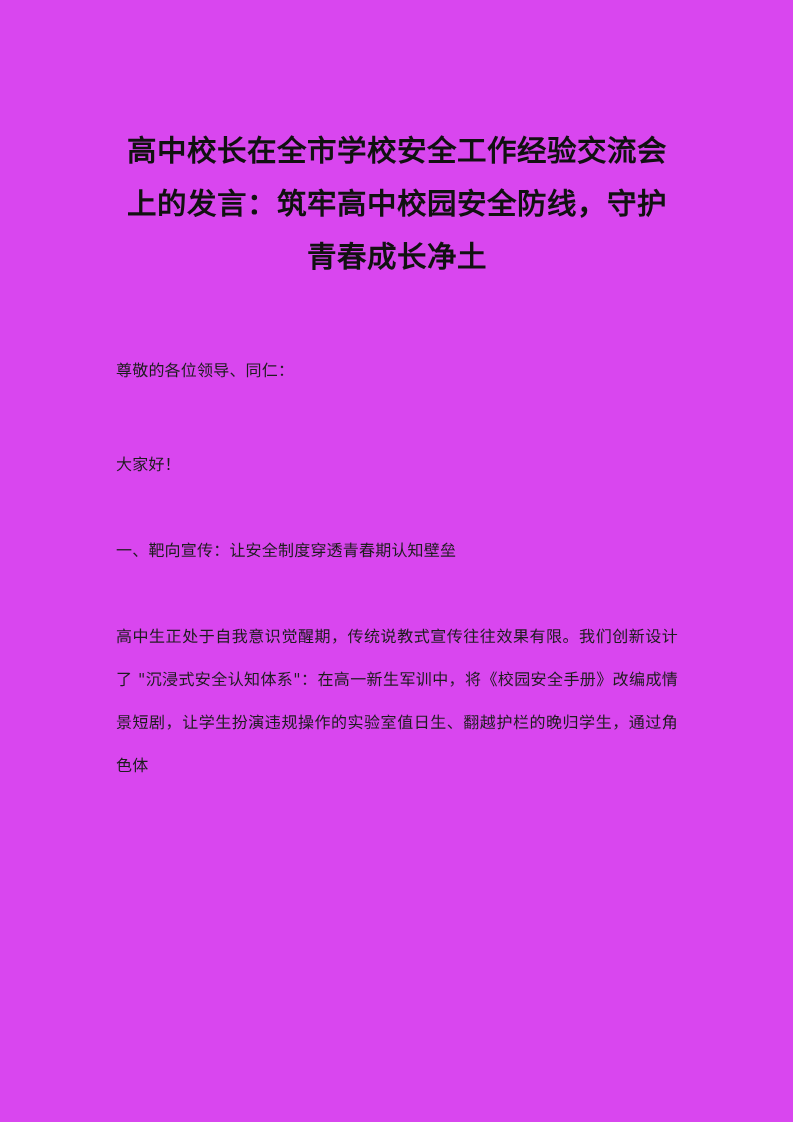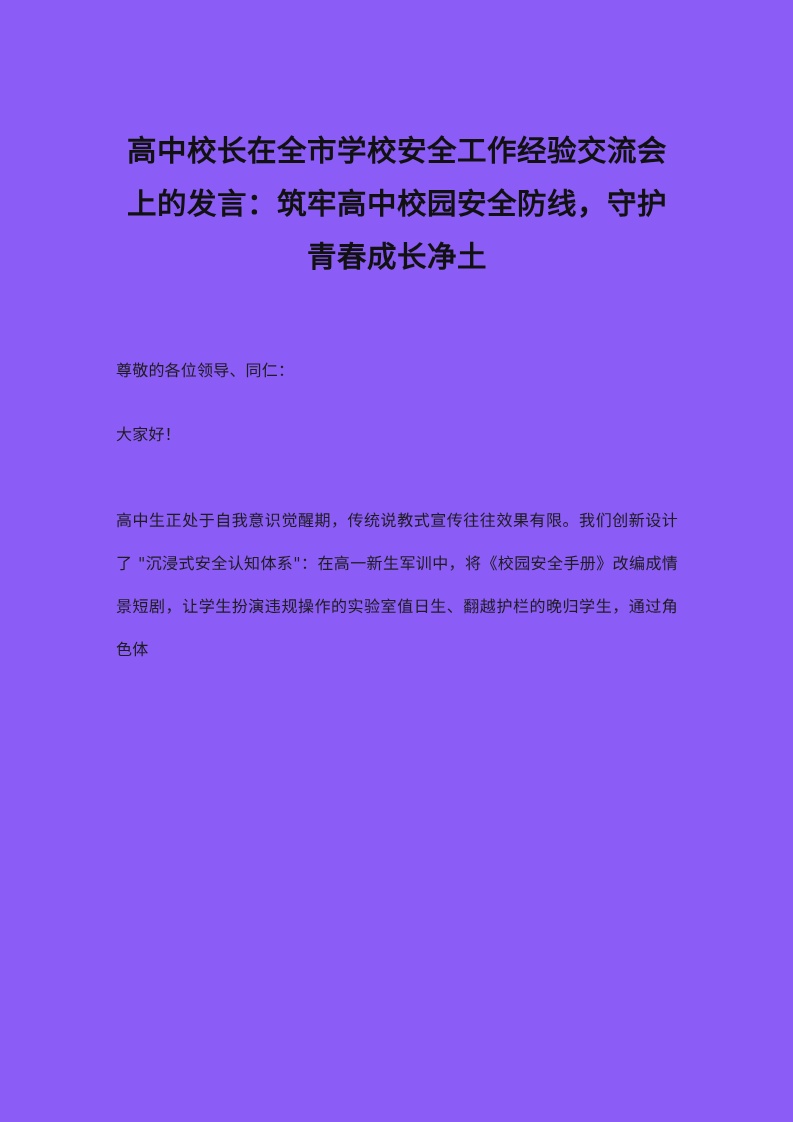"高中校长在全市学校安全工作经验交流会上的发言：筑牢高中校园安全防线，守护青春成长" .page { background: #8b5cf6 -> #d946ef }
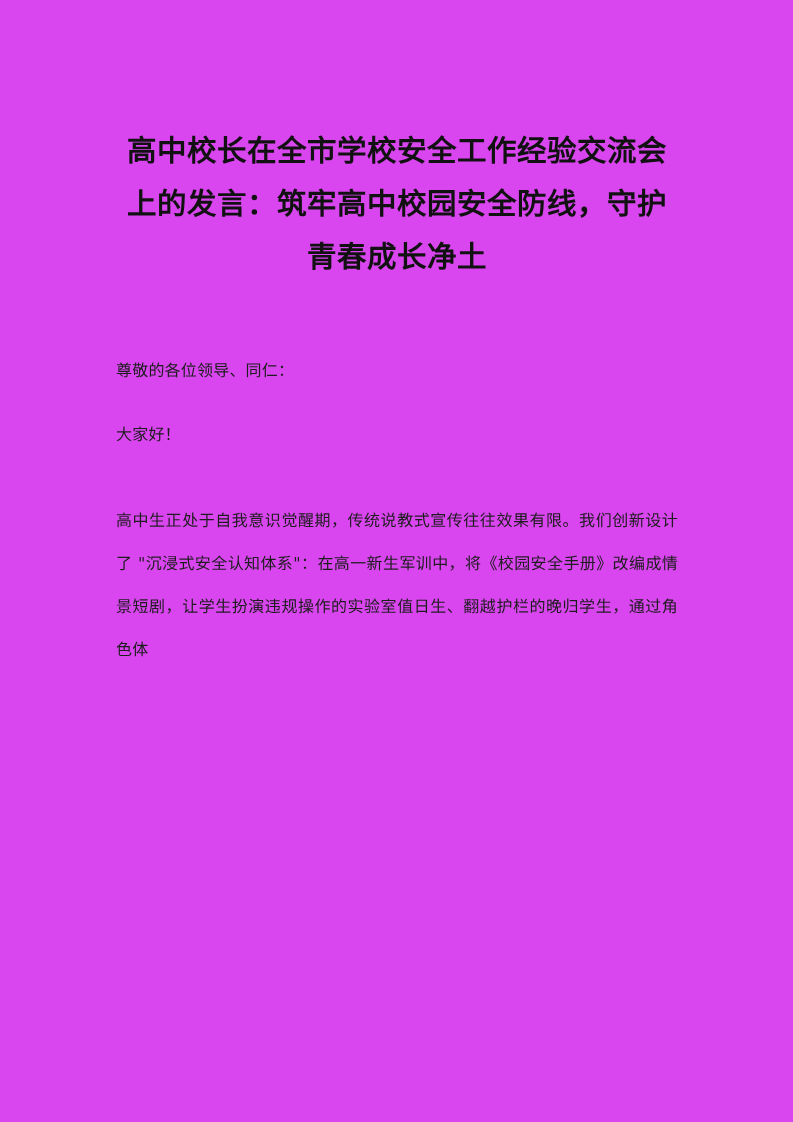"大家好！" .greeting { margin-top: 21px -> 51px }
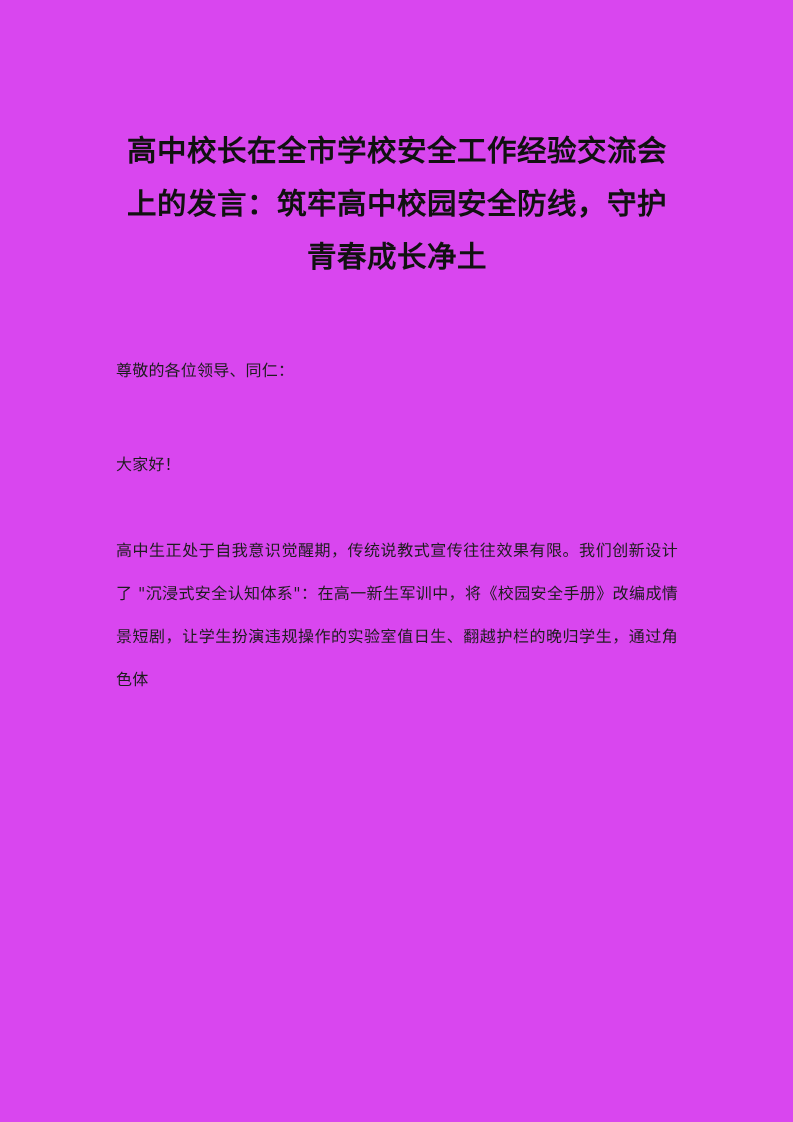"一、靶向宣传：让安全制度穿透青春期认知壁垒" p.para { html: none -> <p>一、靶向宣传：让安全制度穿透青春期认知壁垒</p> }
